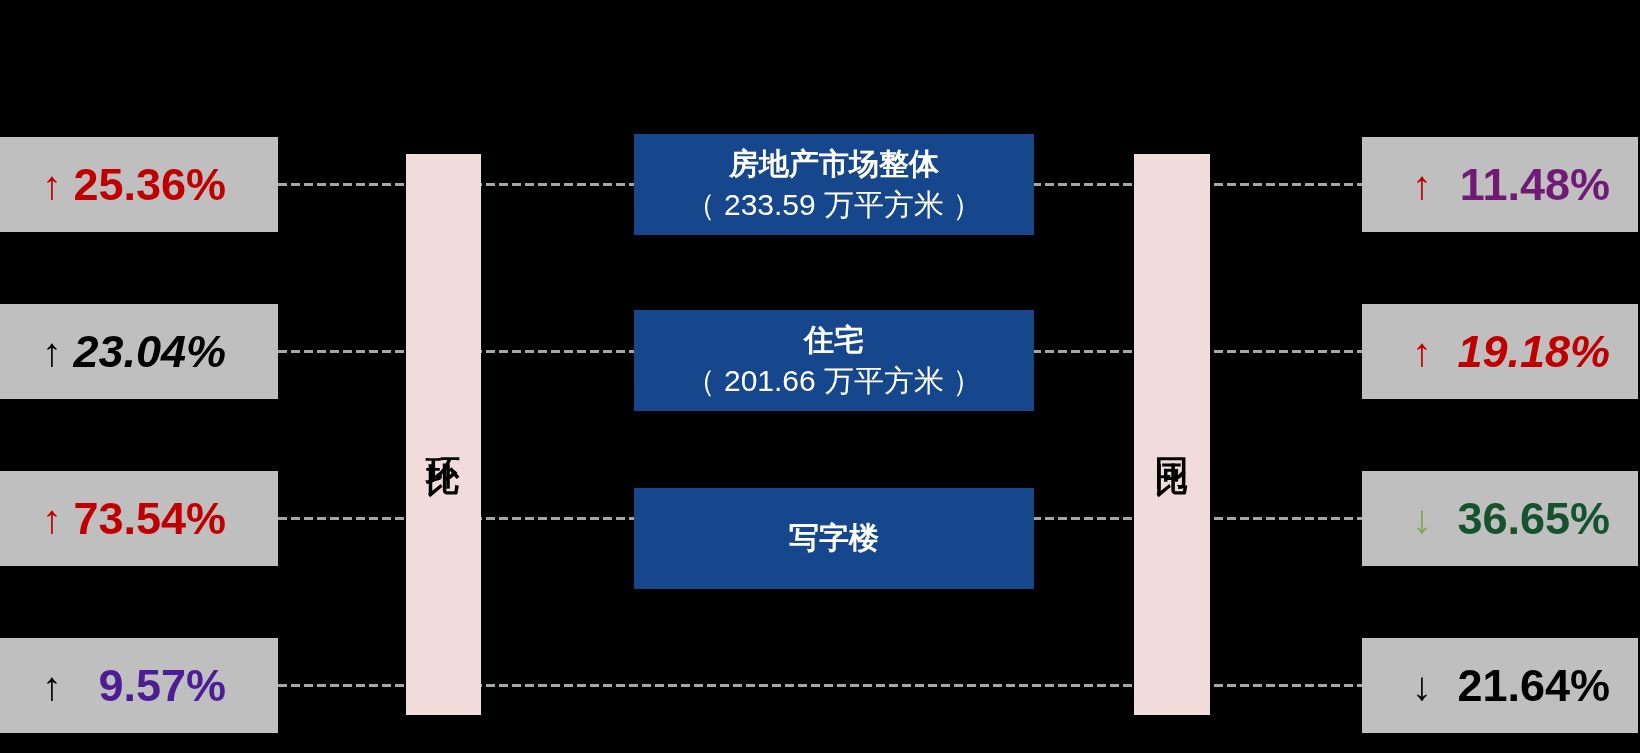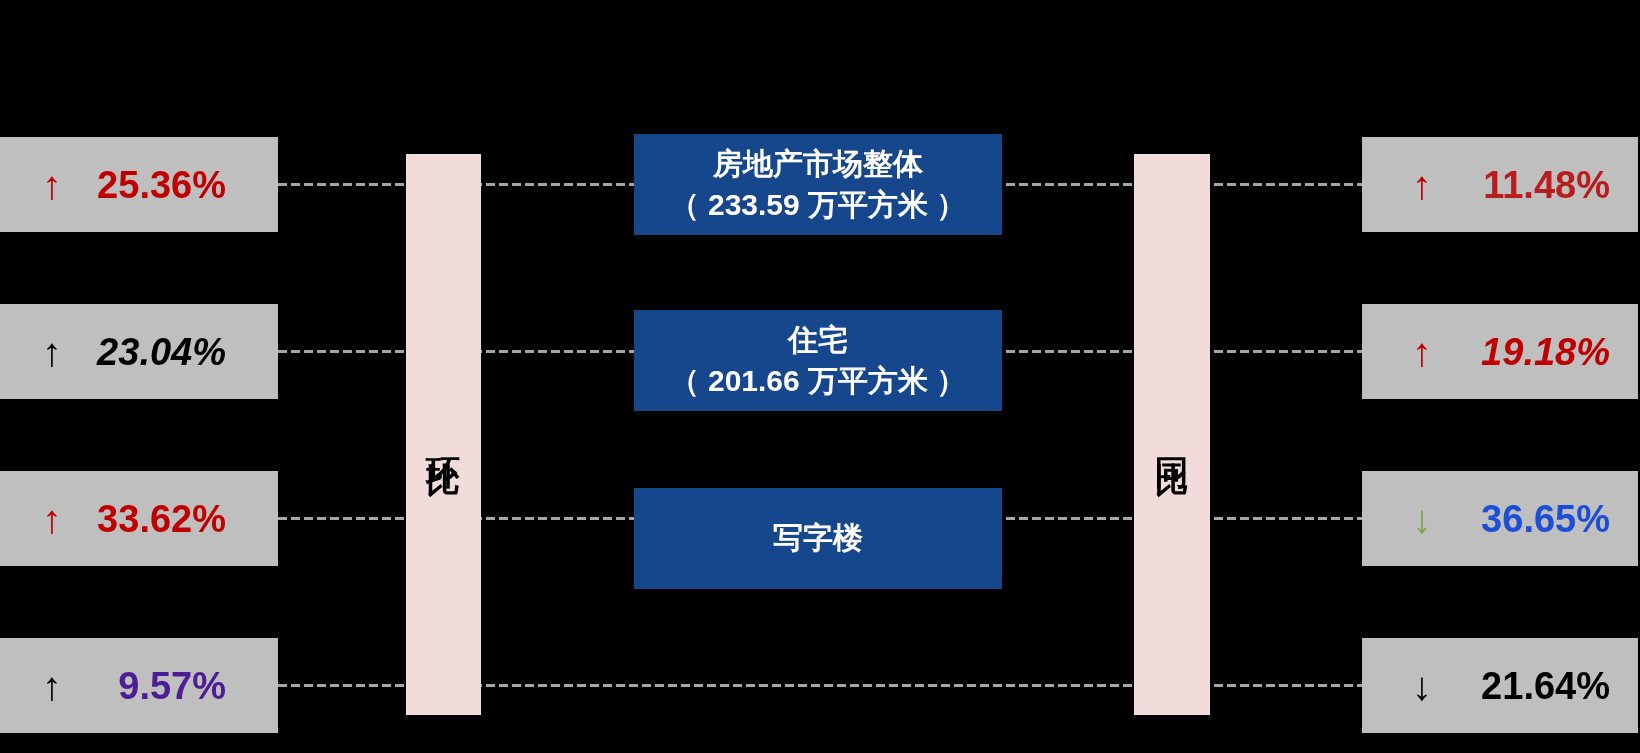"25.36%" .pct { font-size: 38px -> 45px }
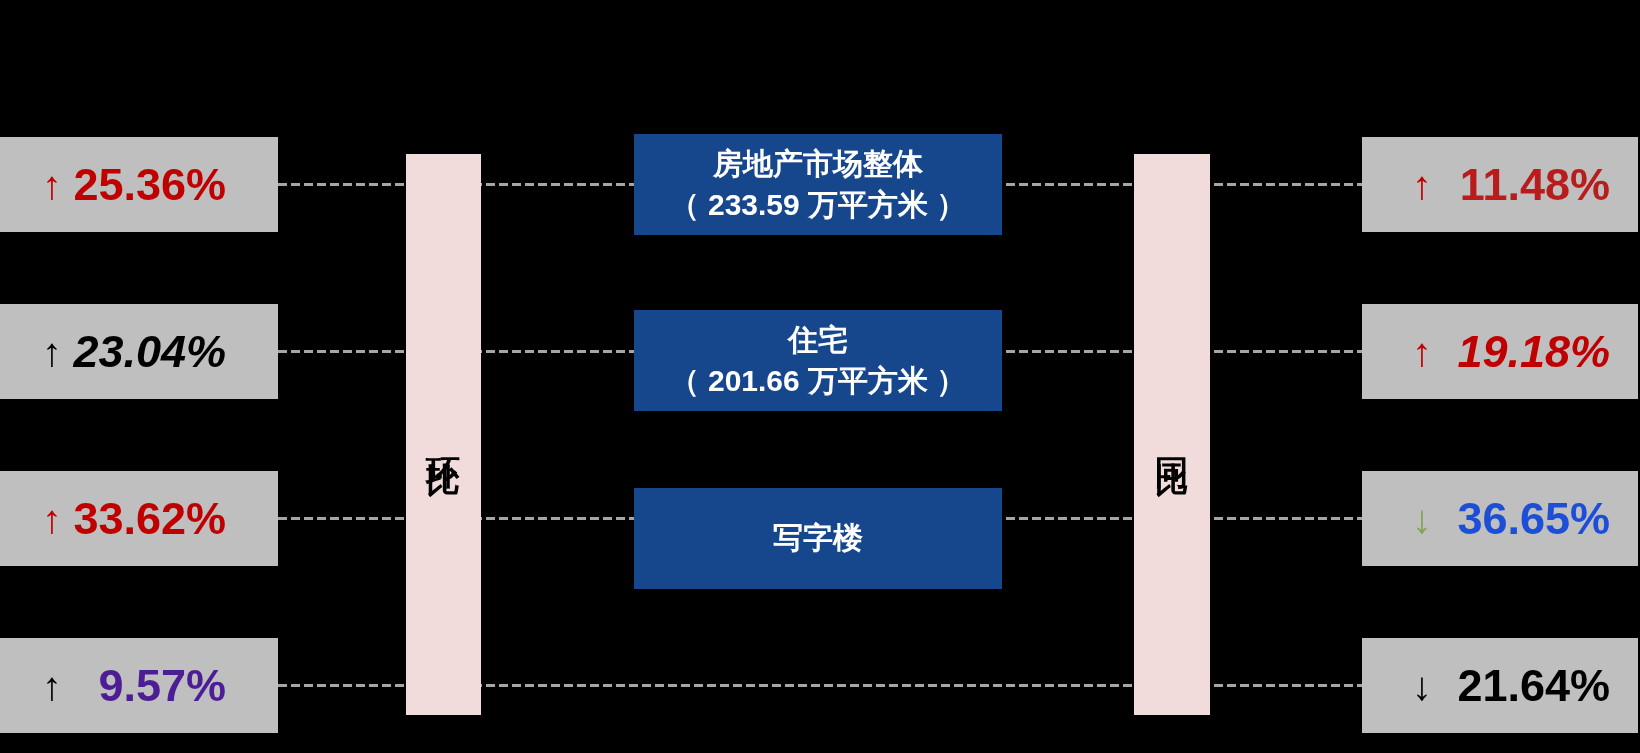"房地产市场整体" .cat-box { width: 368px -> 400px }
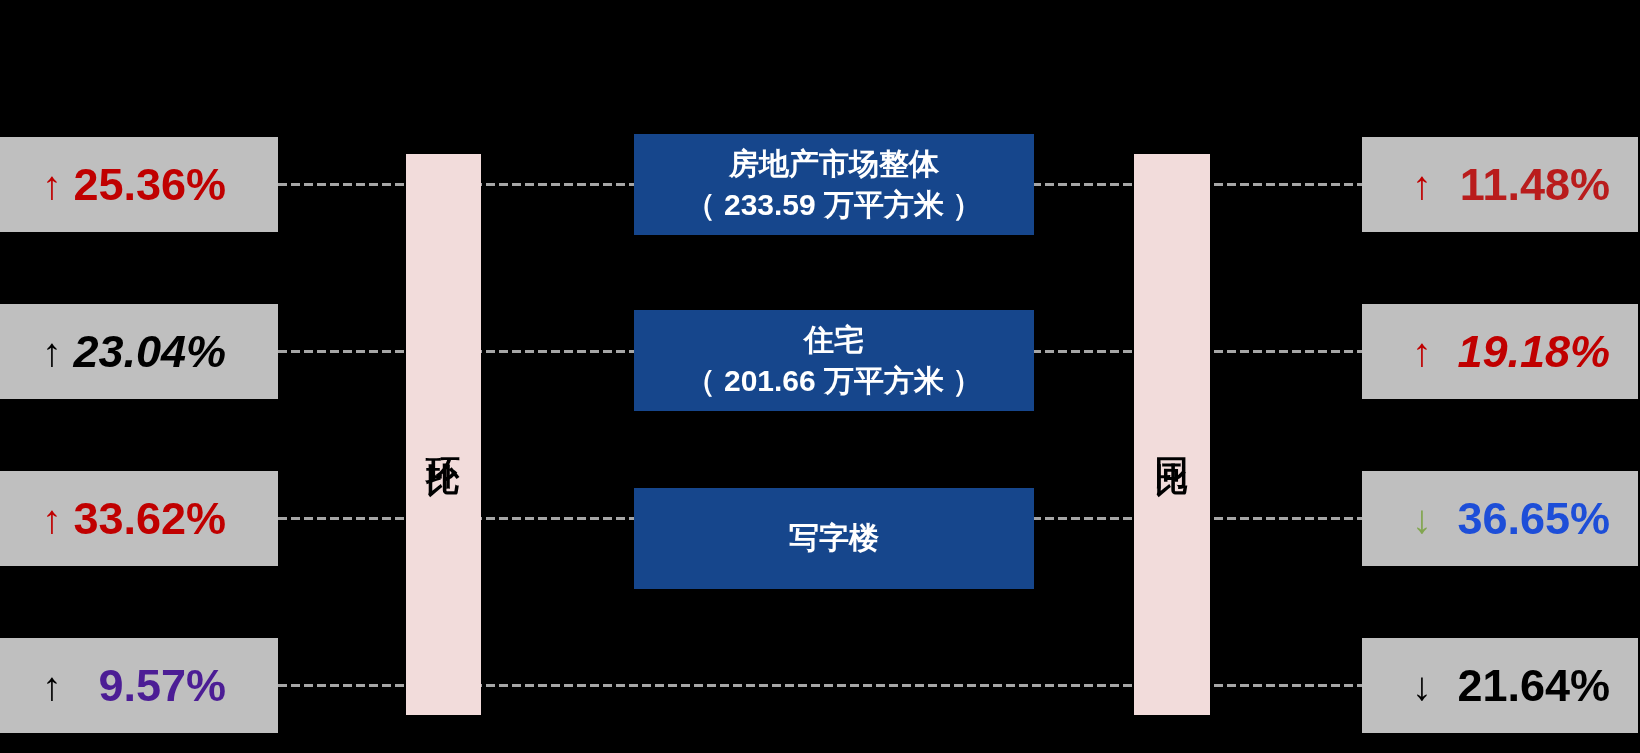"（ 233.59 万平方米 ）" .cat-area { font-weight: bold -> normal }
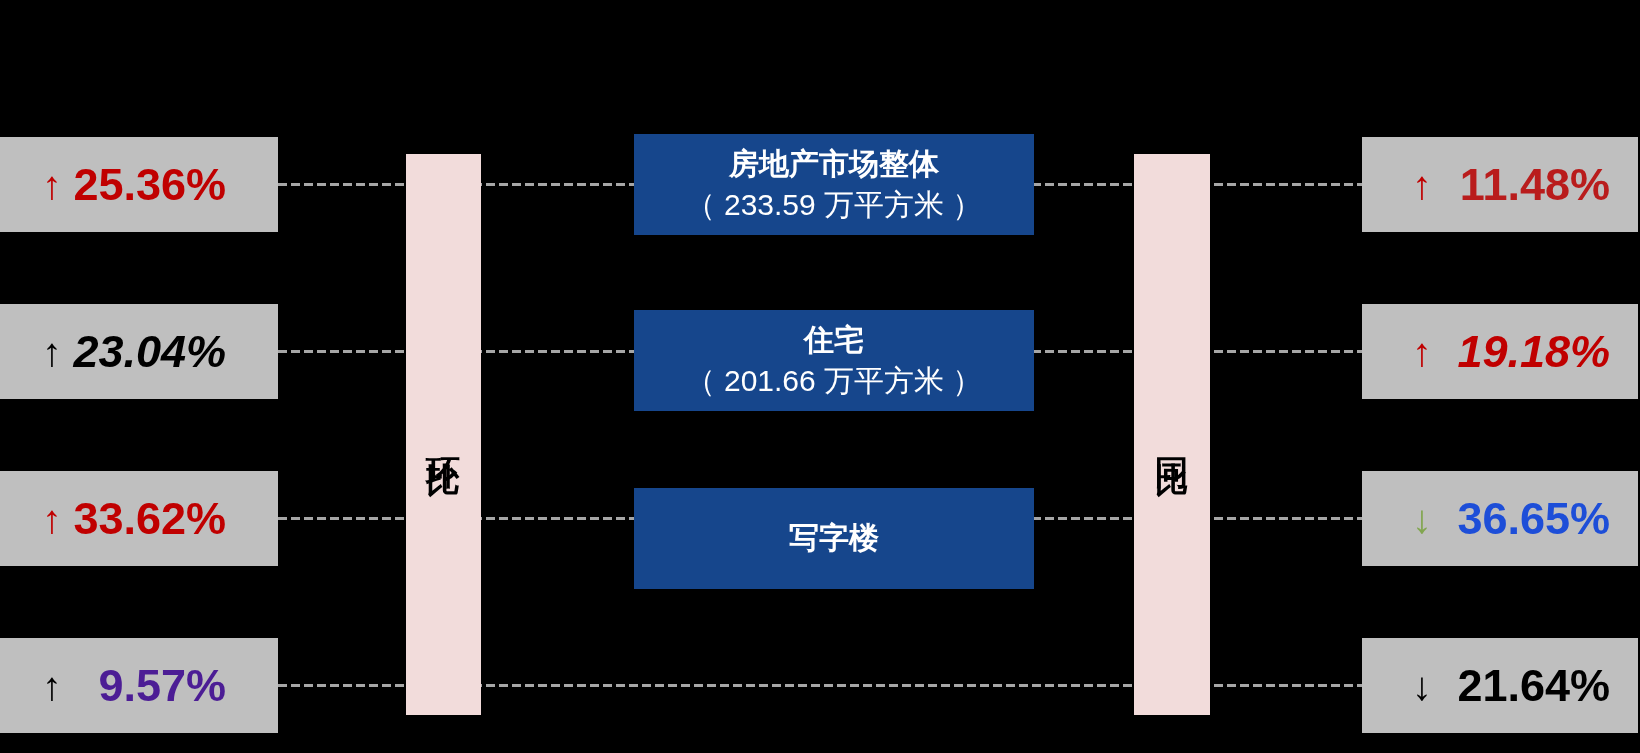"11.48%" span.pct { color: #b91c1c -> #701a75 }
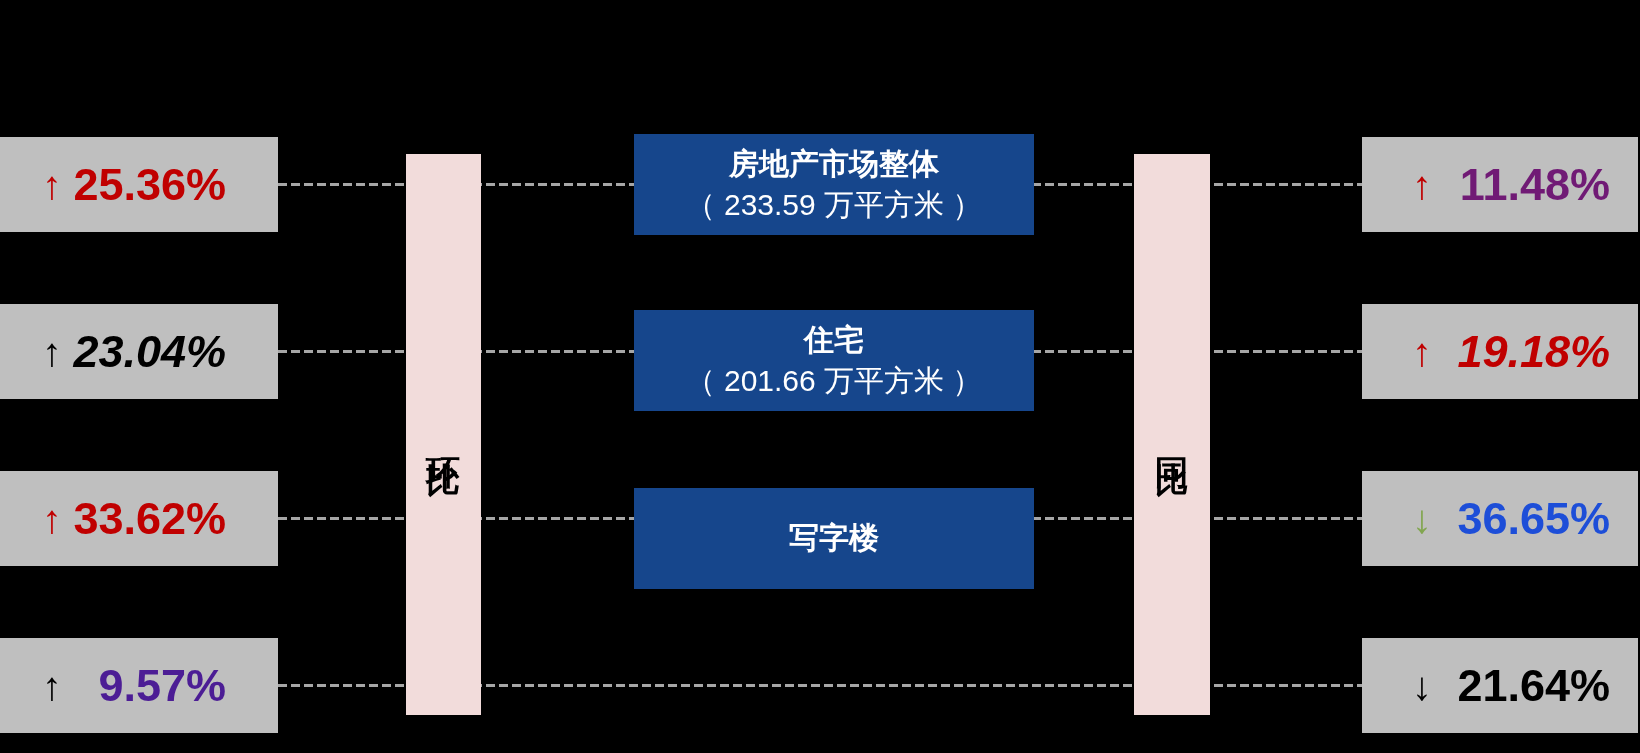"33.62%" span.pct { text: 33.62% -> 73.54% }
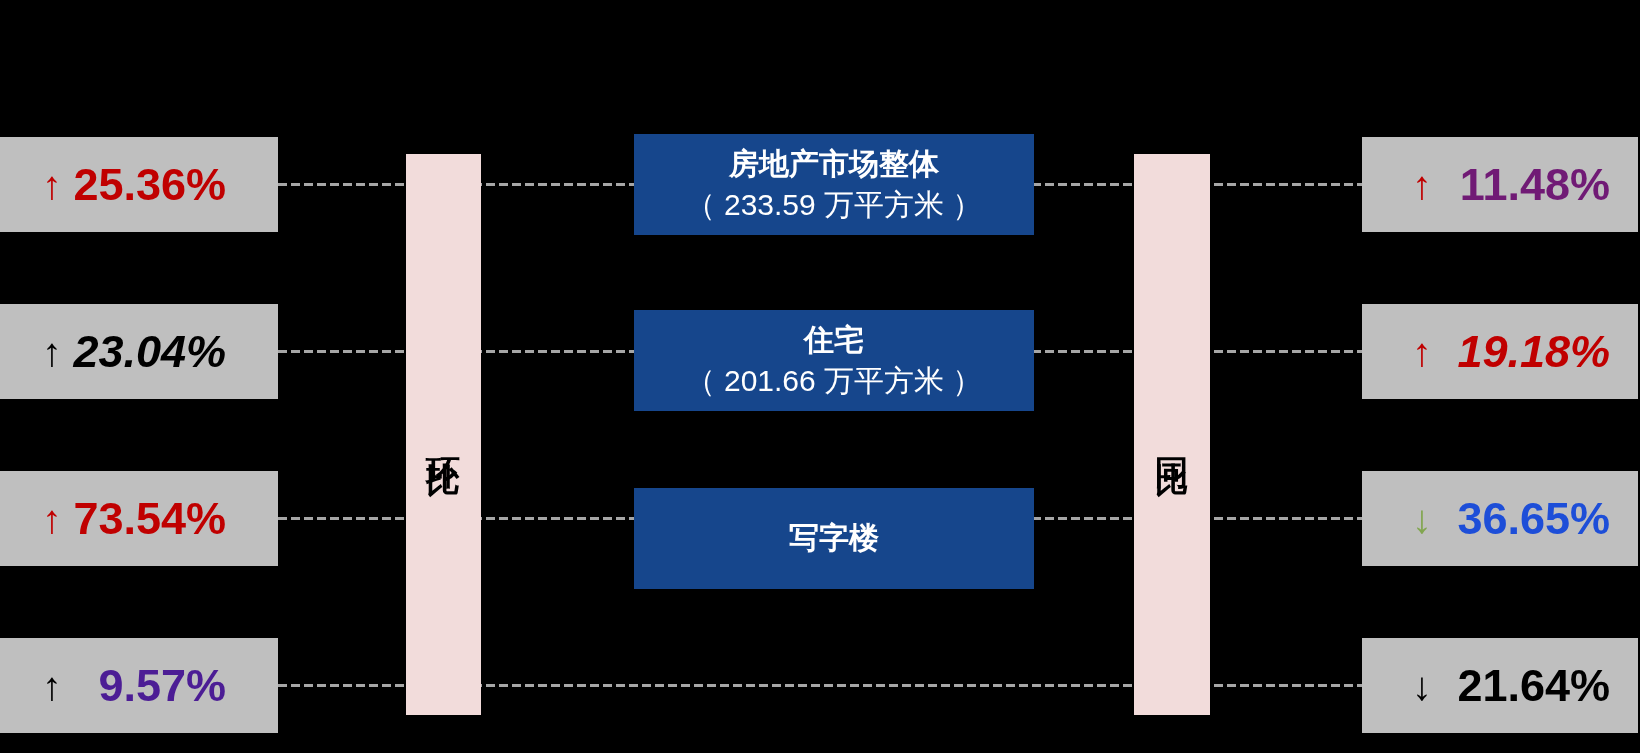"36.65%" span.pct { color: #1d4ed8 -> #14532d }
